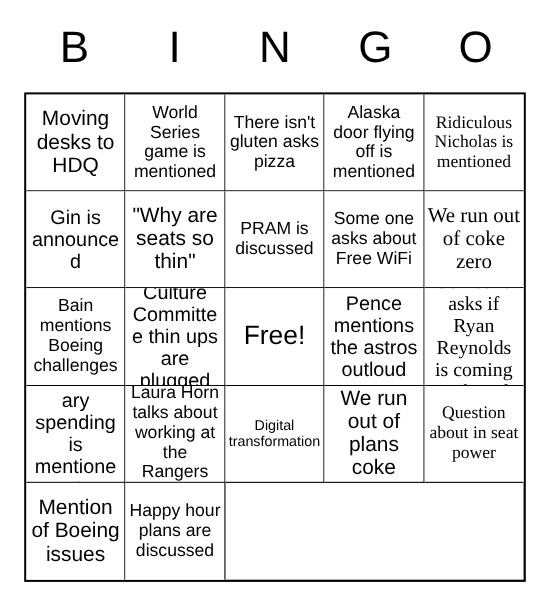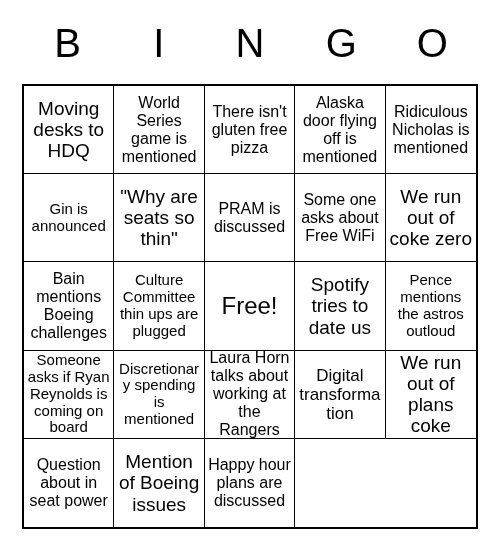"There isn't gluten free pizza" span.cell-text { text: free -> asks }
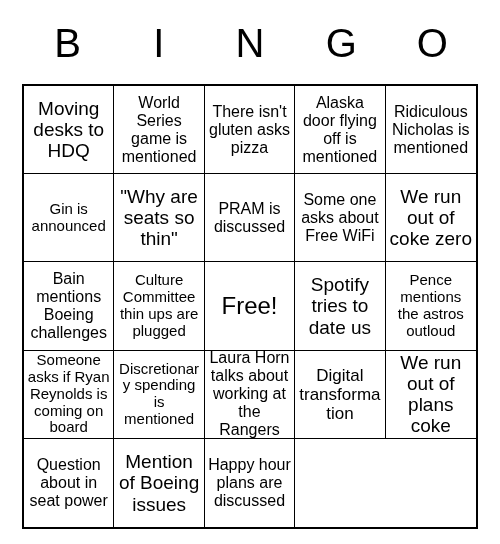"Ridiculous Nicholas is mentioned" .cell:nth-child(5n) { font-family: none -> Liberation Serif, serif }
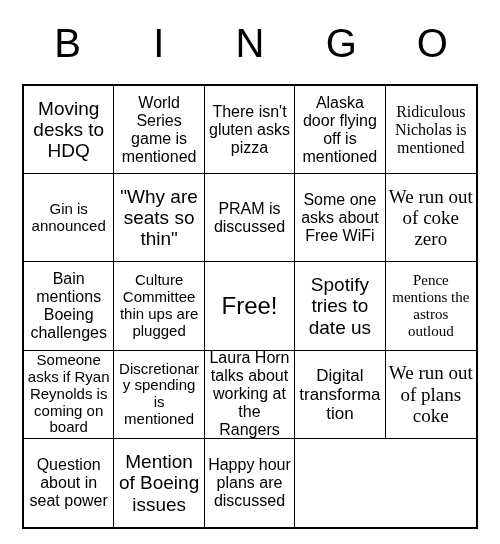"Gin is announced" .fs-sm { font-size: 15px -> 18px }
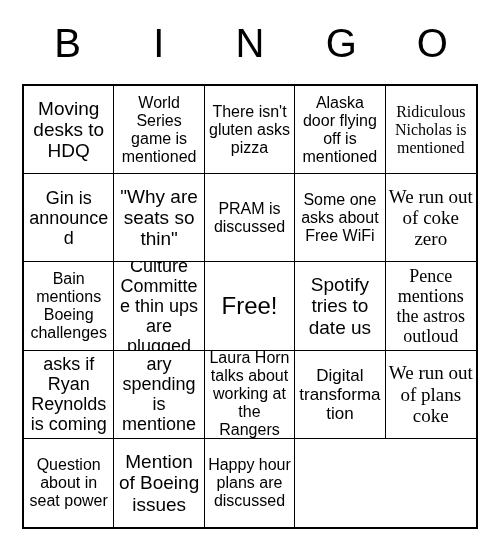"Spotify tries to date us" div.cell { html: <div> <span>Spotify tries to date us</span> </div> -> none }
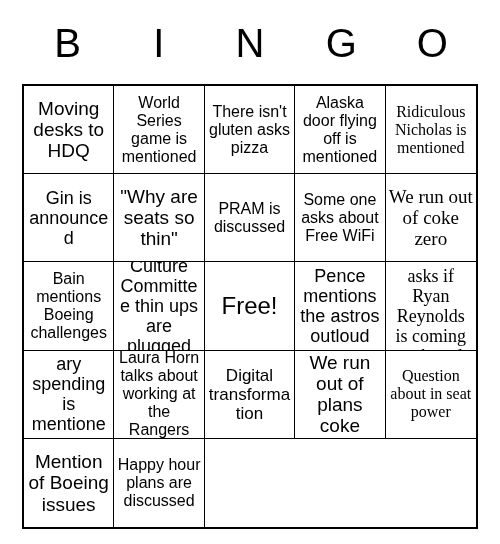"Digital transformation" .fs-xs { font-size: 17px -> 13px }
